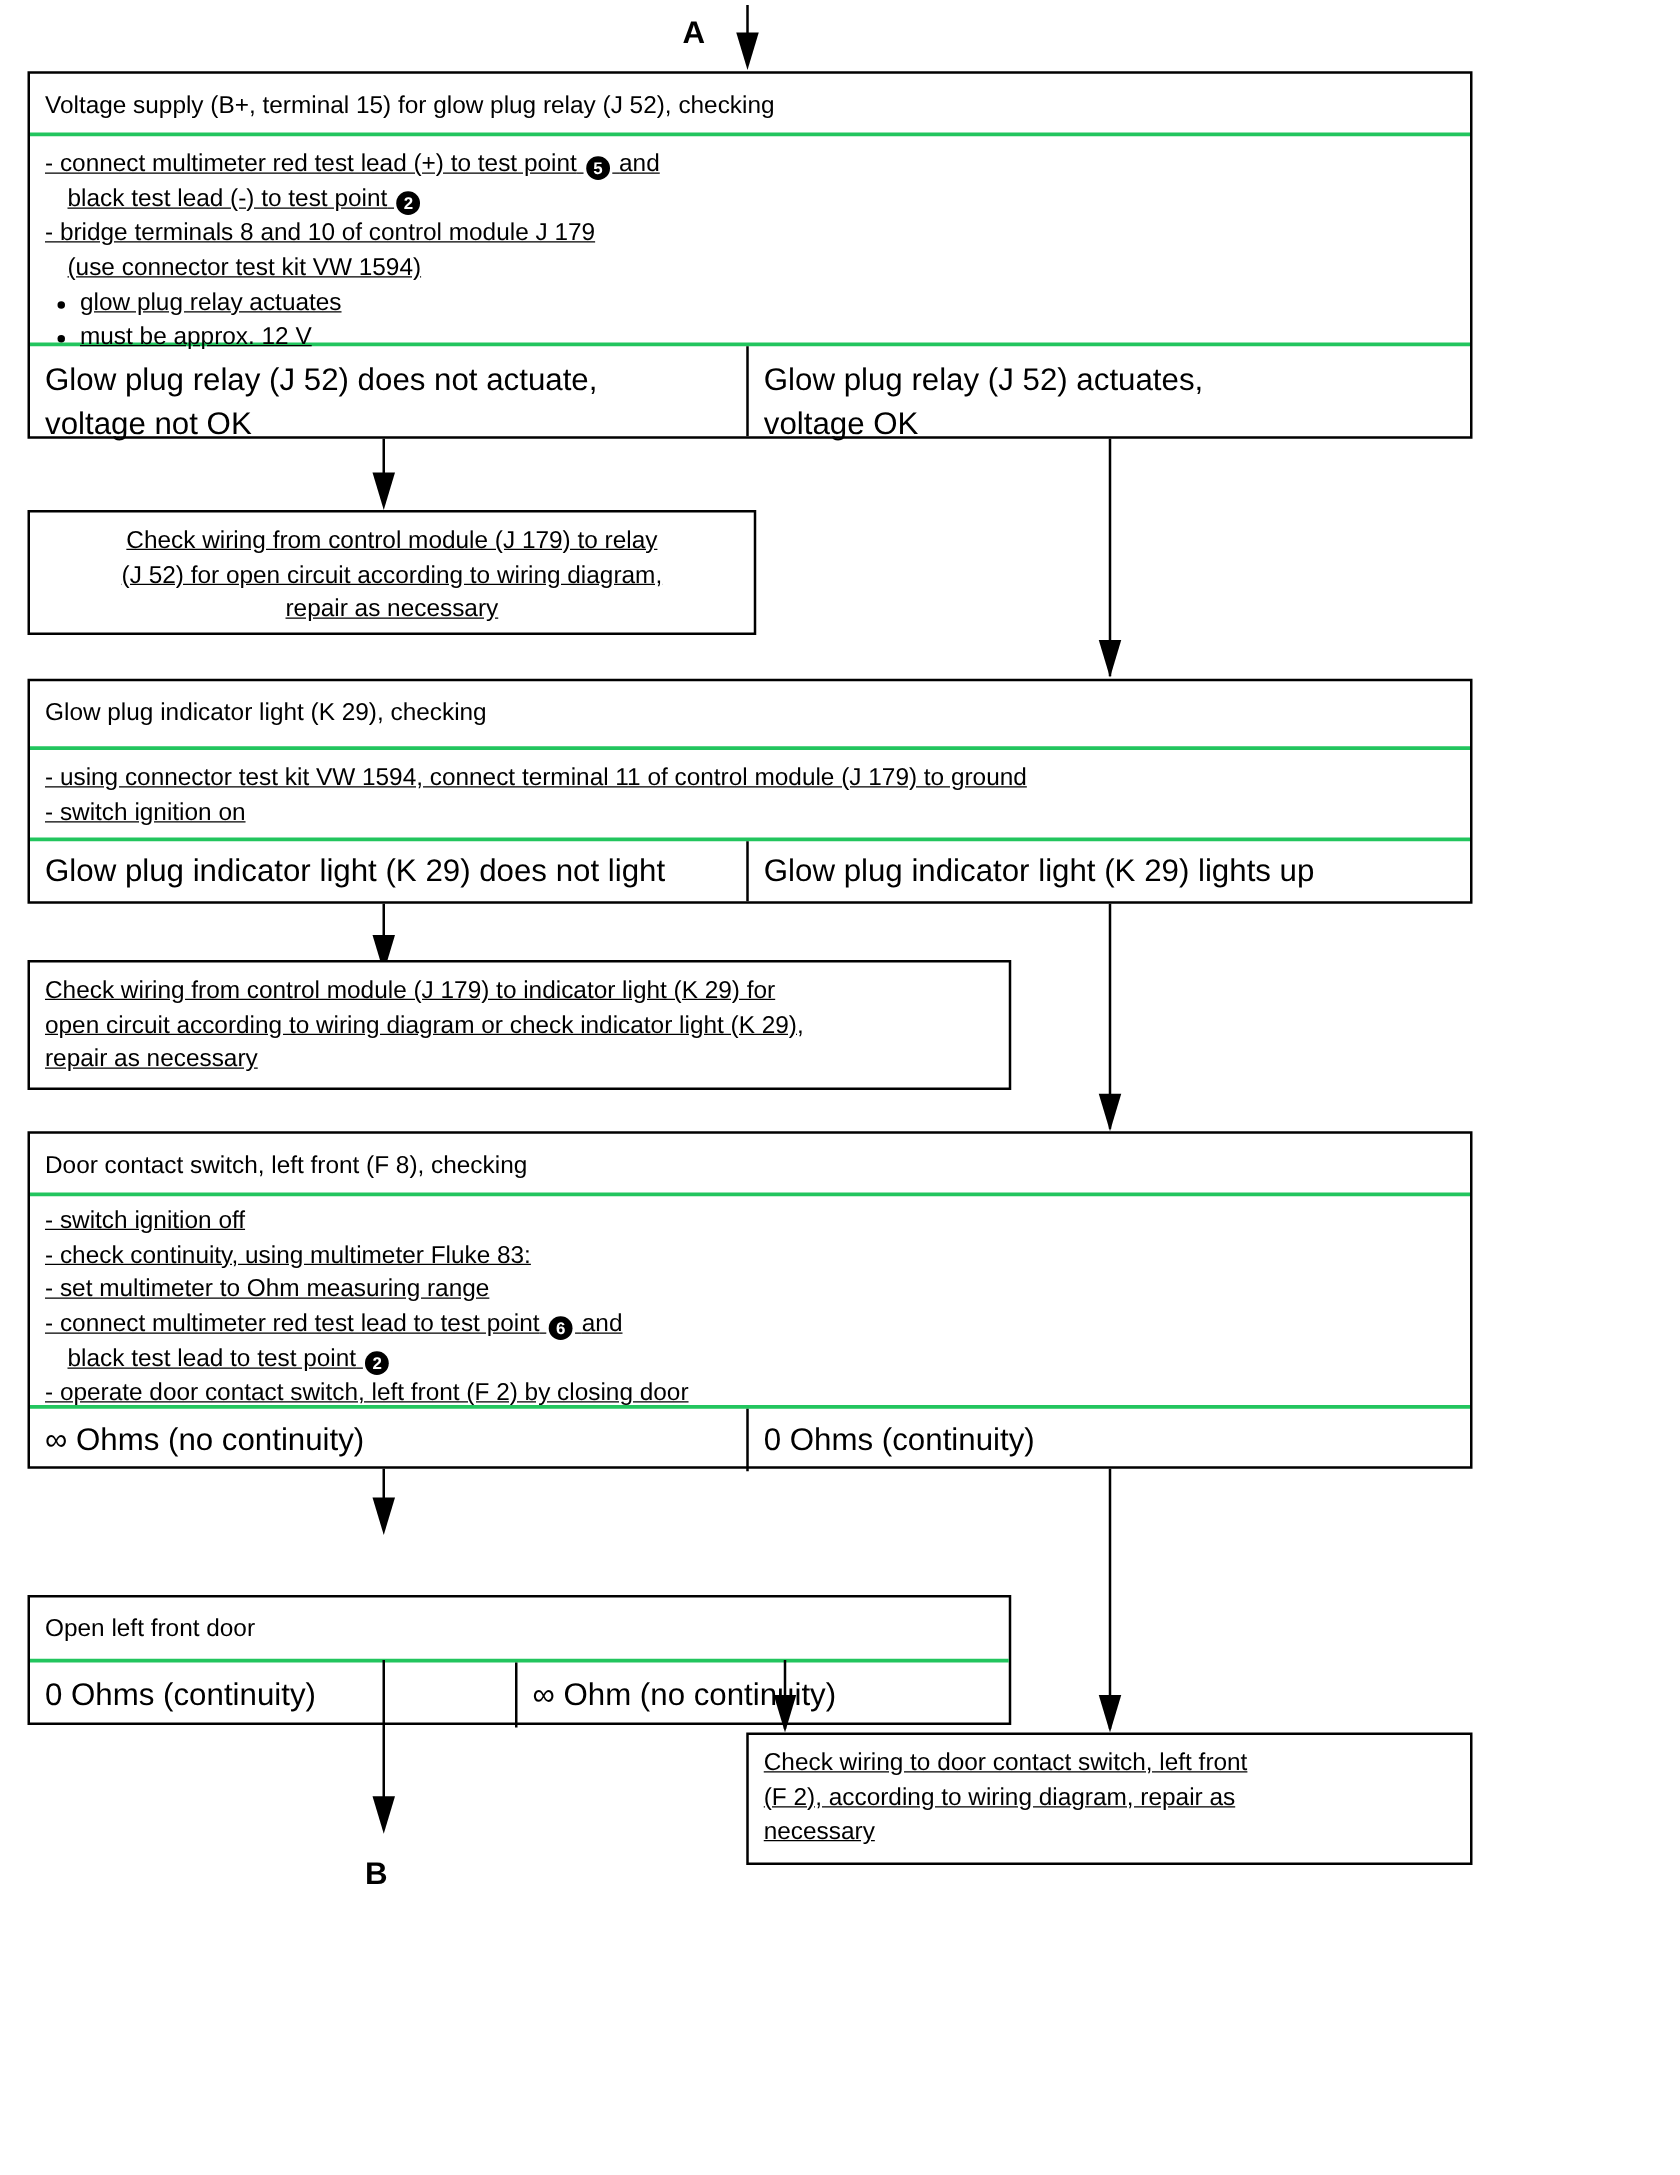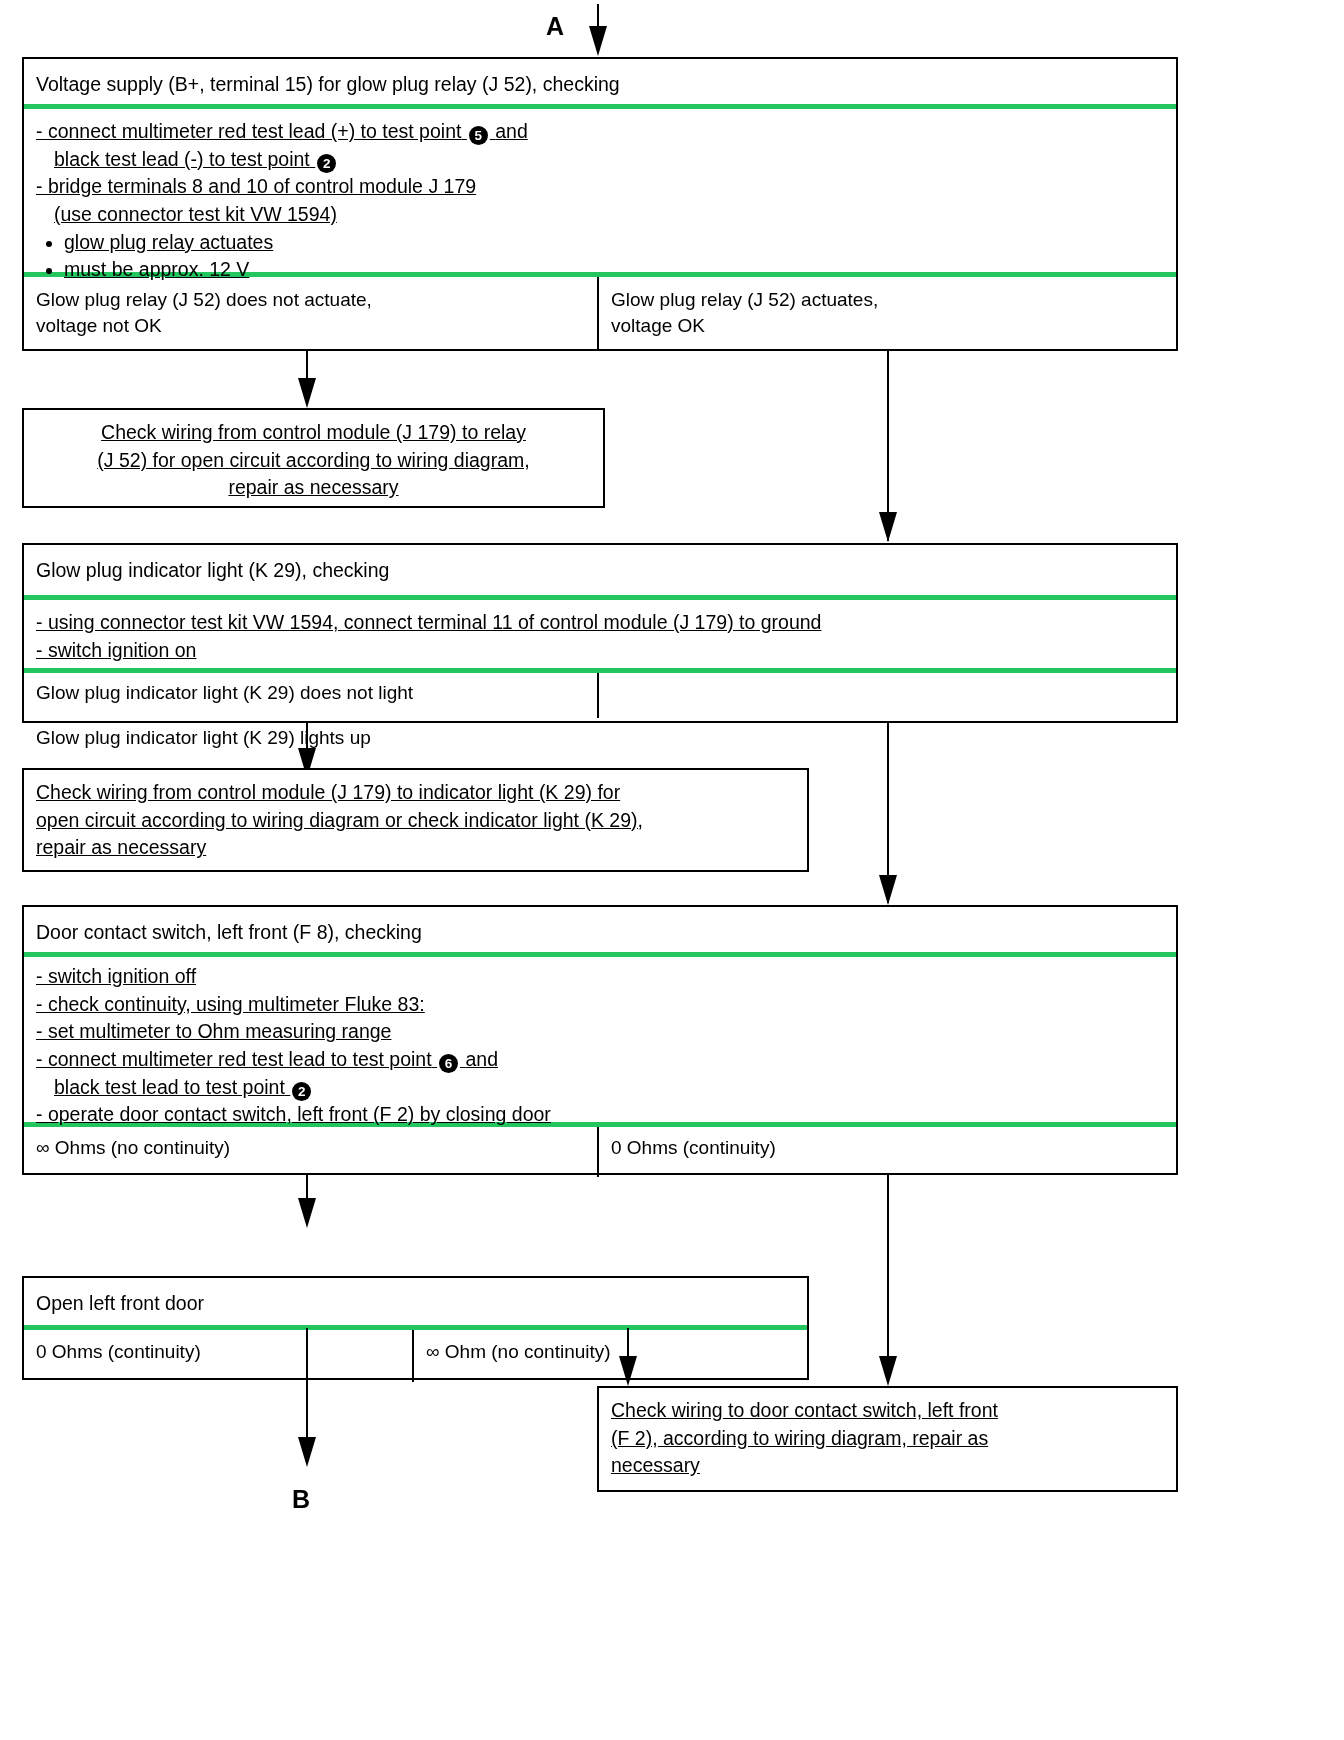"Voltage supply (B+, terminal 15)" .row { border-bottom: 5px solid #22c55e -> 3px solid #22c55e }
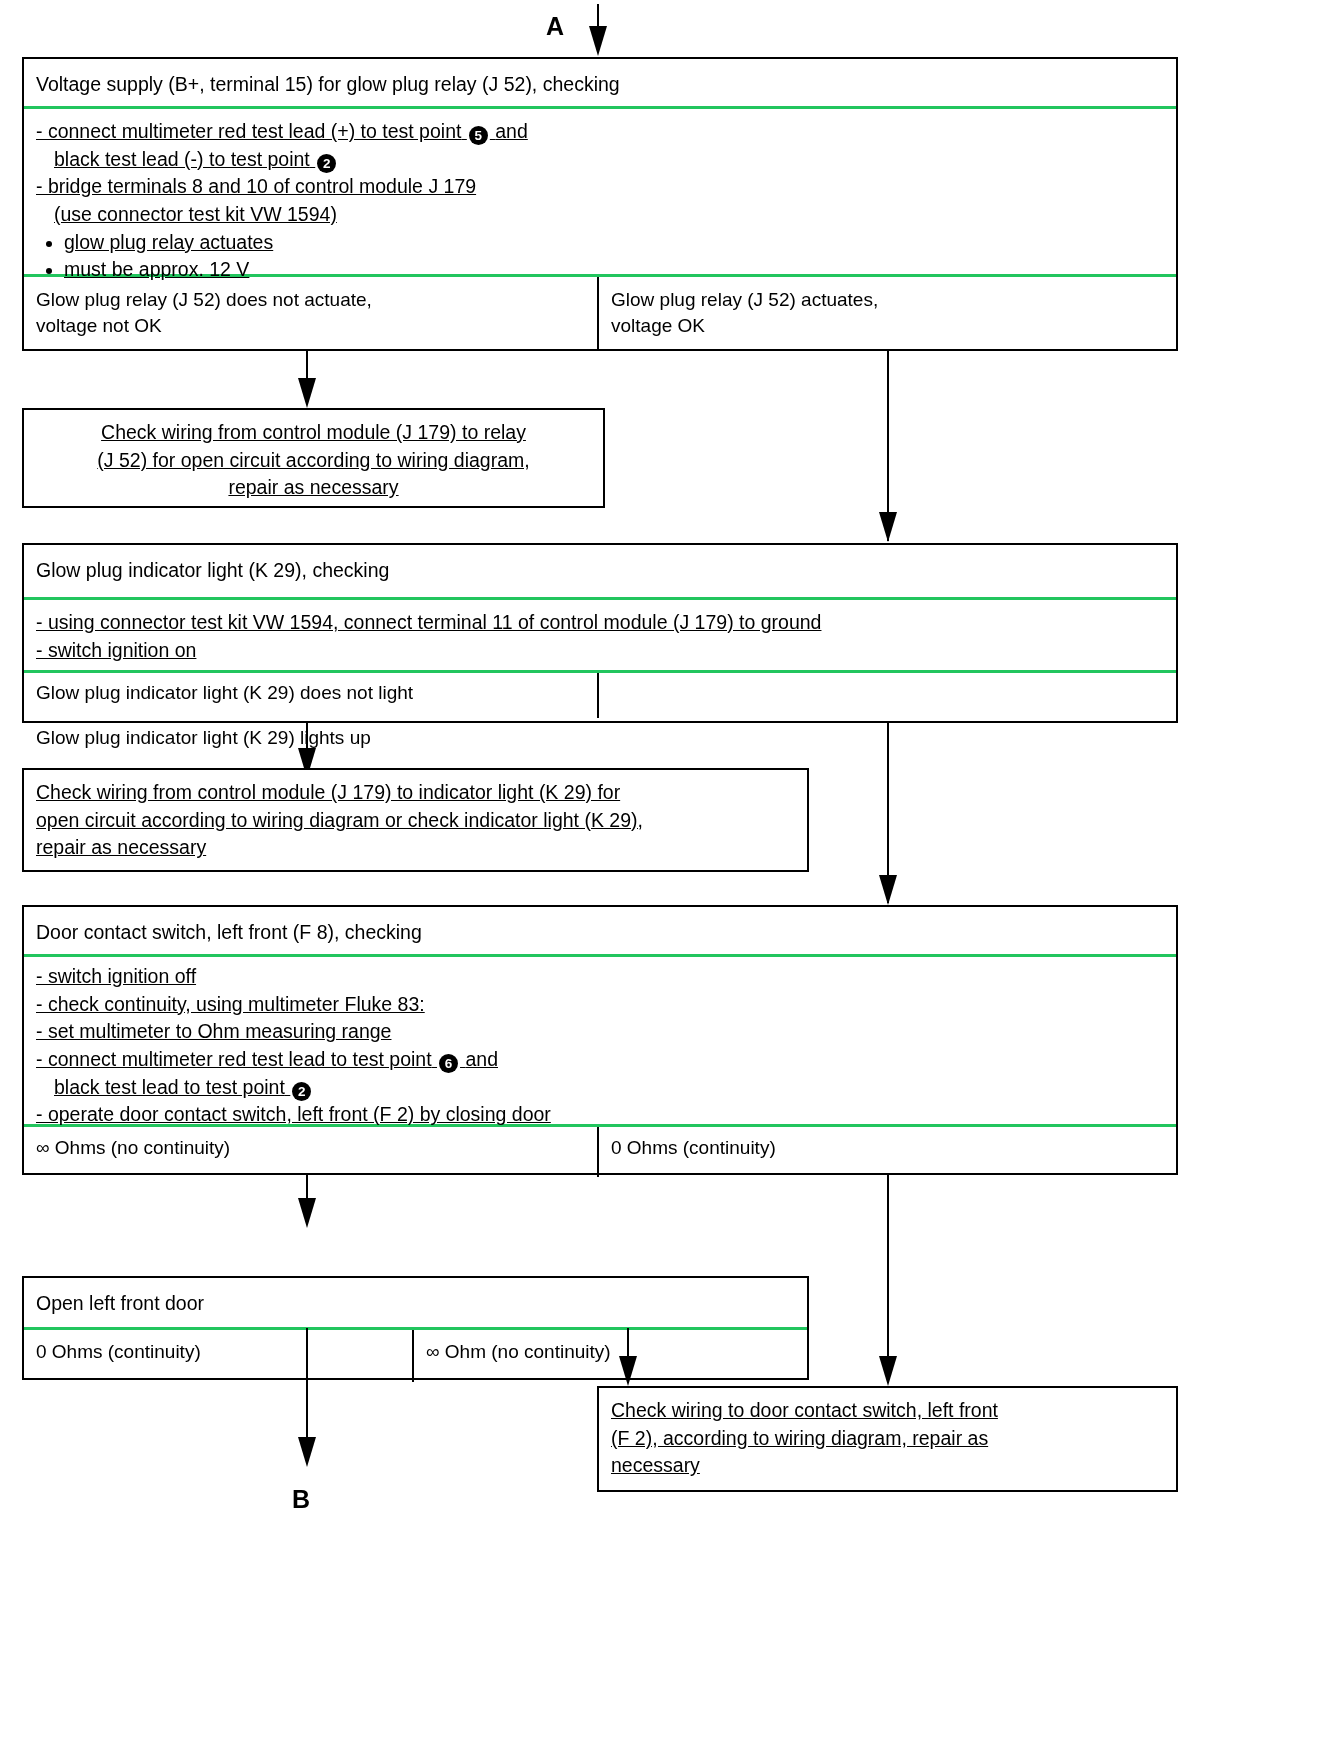"Glow plug relay (J 52)" .cell { font-size: 19px -> 25px }
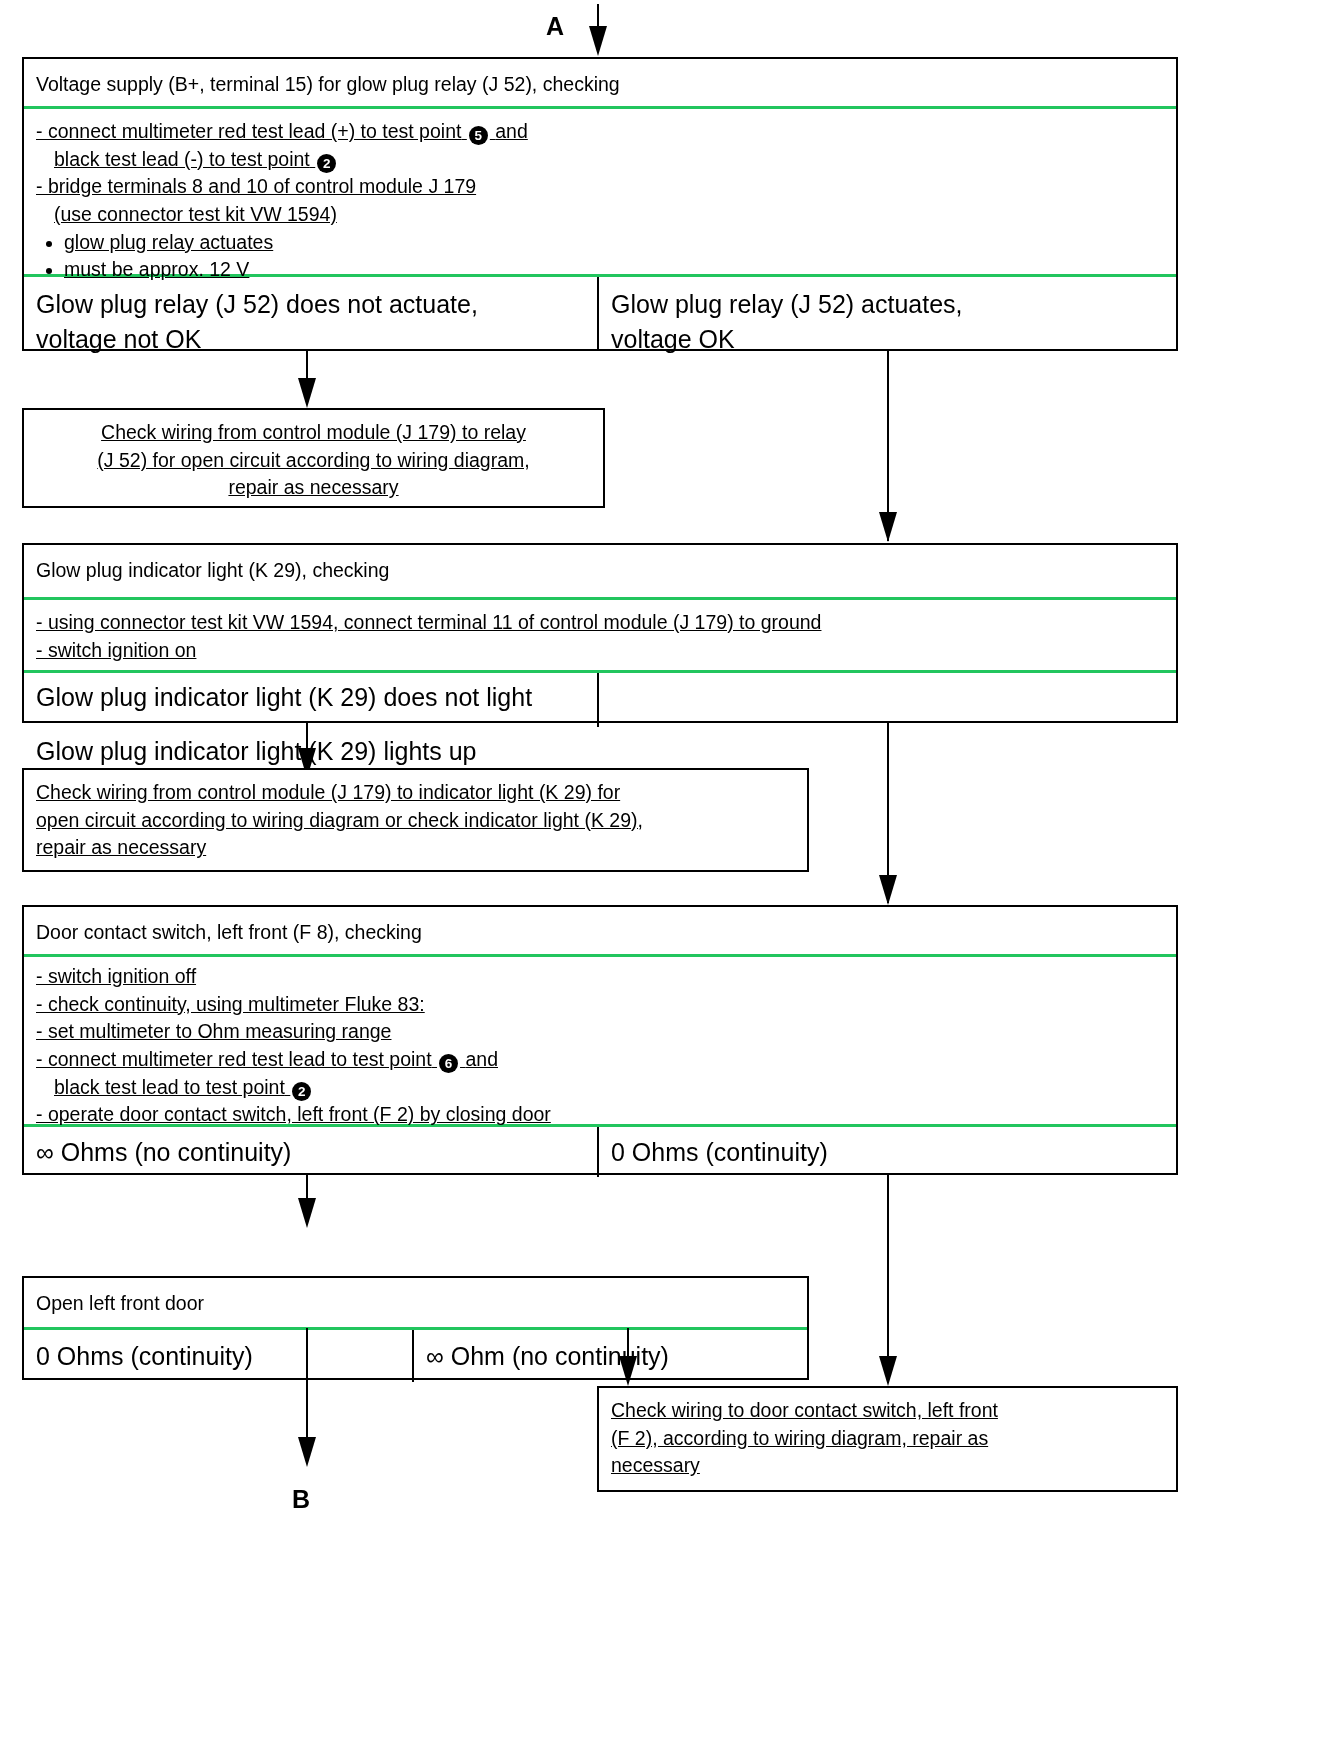"Glow plug indicator light (K 29)" div.row { flex-direction: column -> none }
